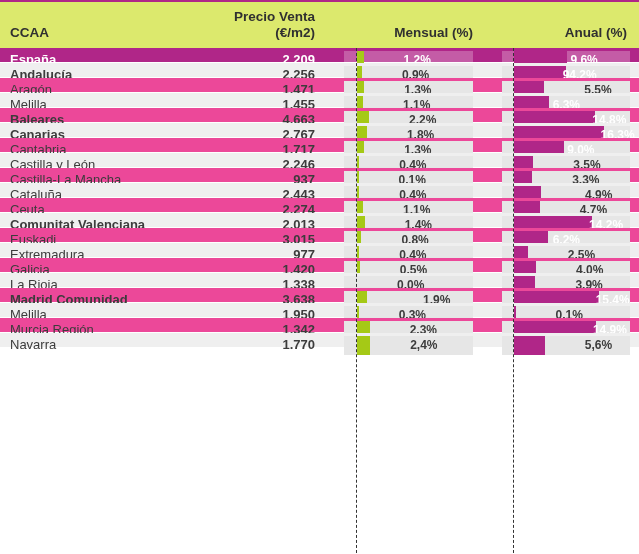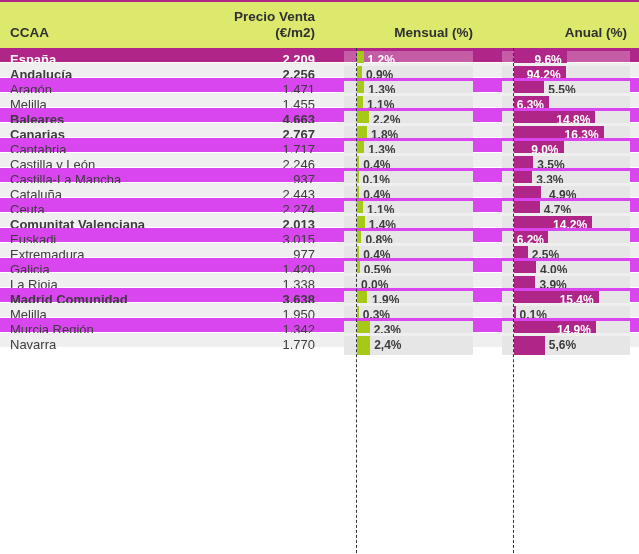"1,2%" .label { margin-left: none -> 36px }
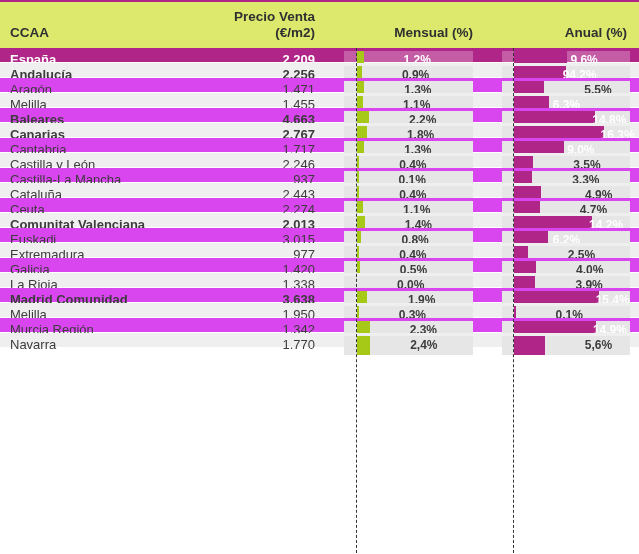"Aragón" .row.white { background: #d946ef -> #ec4899 }
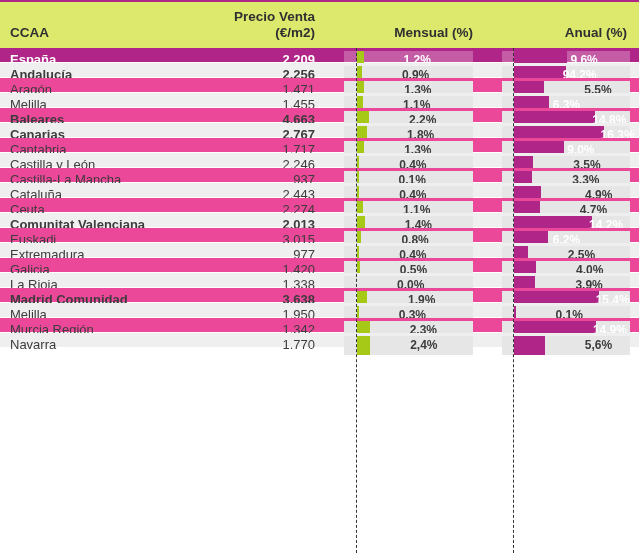"1.471" .r-price { font-weight: none -> bold }
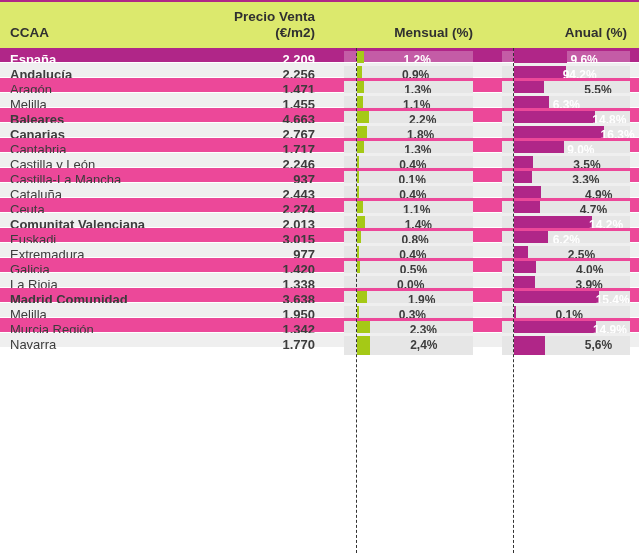"1,9%" div.label { left: 372px -> 387px }
